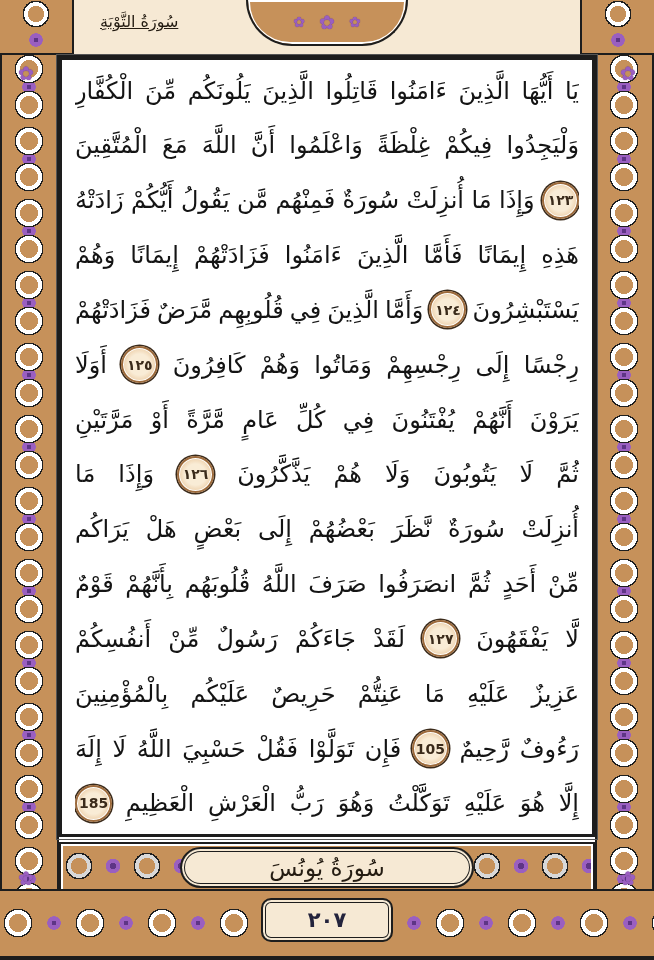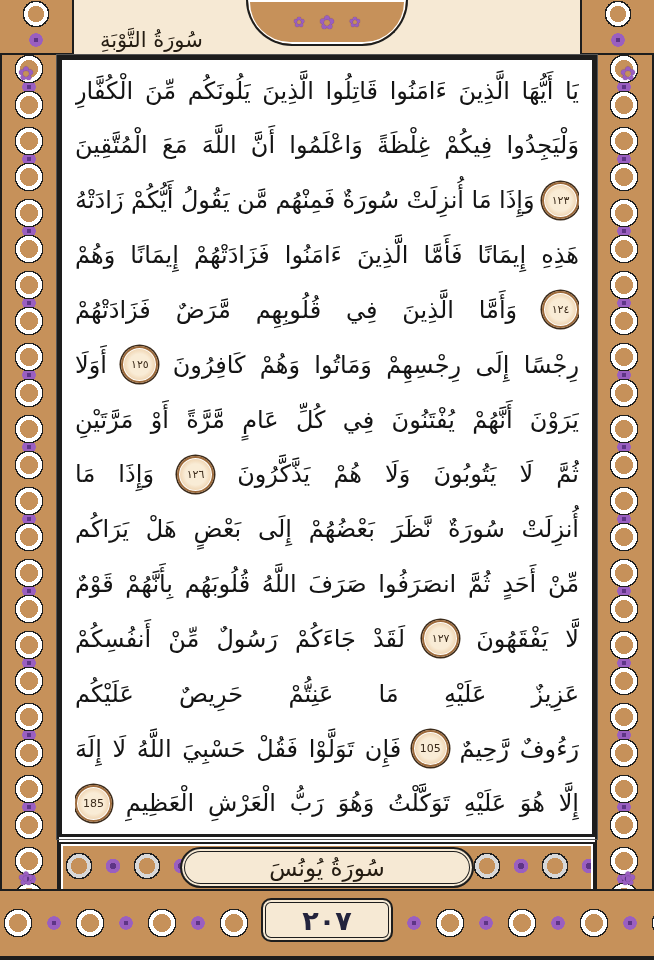"سُورَةُ التَّوْبَةِ" .hdr-label { font-size: 21px -> 16px; text-decoration: none -> underline; top: 28px -> 12px }
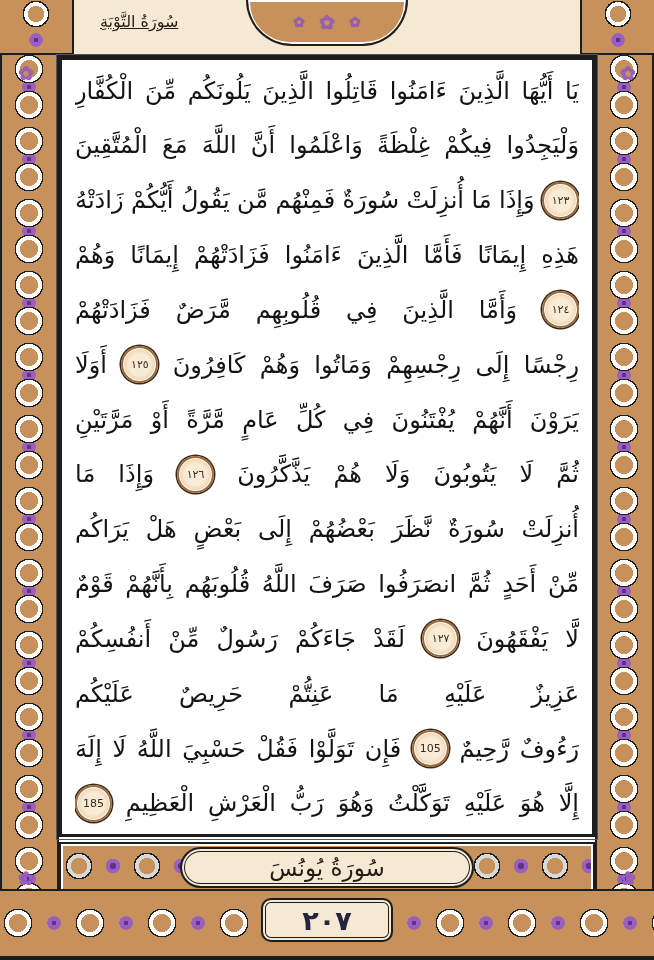"١٢٣" .ayah { font-size: 11px -> 14px; font-weight: normal -> bold }
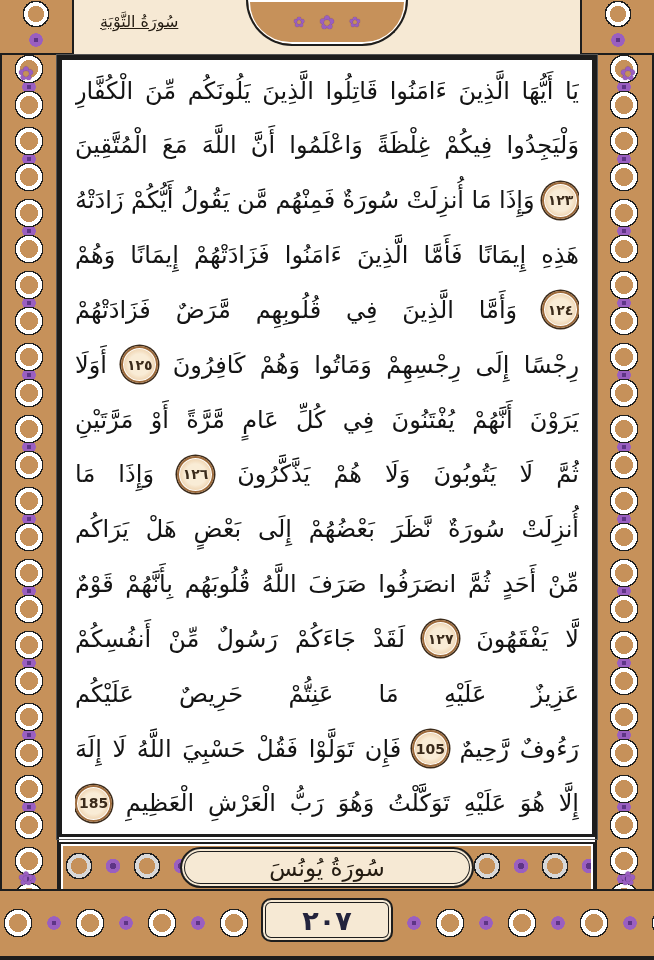"يَسْتَبْشِرُونَ" span.qword { html: none -> <span>يَسْتَبْشِرُونَ</span> }
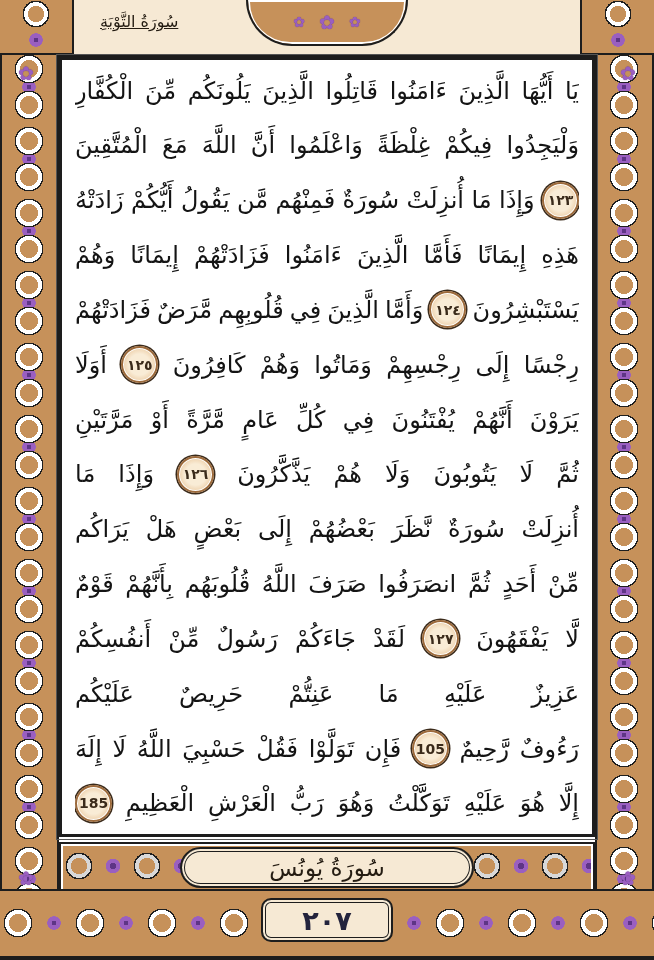"بِالْمُؤْمِنِينَ" span.qword { html: none -> <span>بِالْمُؤْمِنِينَ</span> }
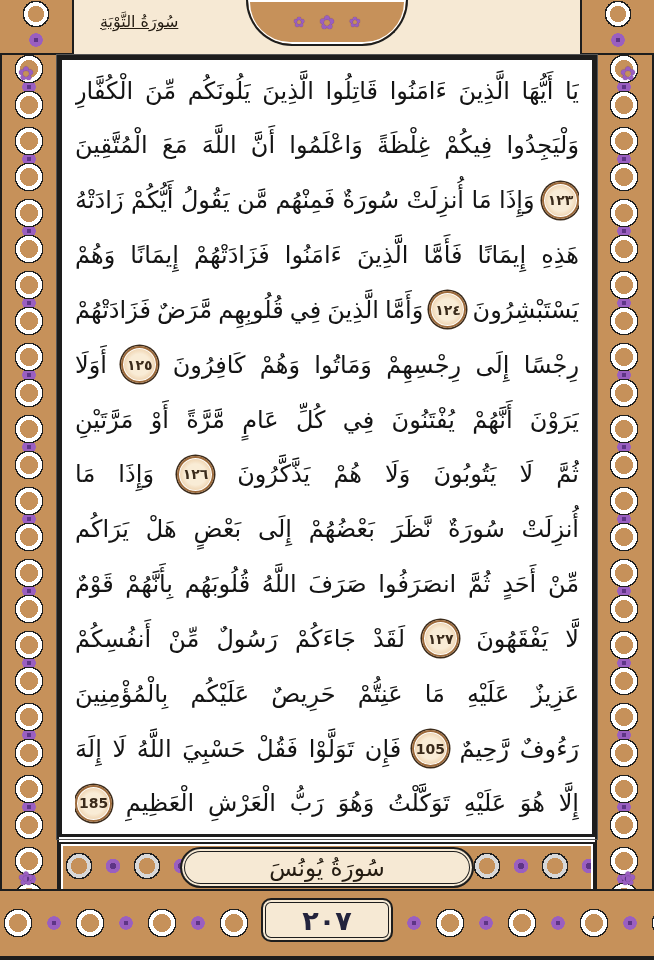"٢٠٧" .page-num { font-size: 27px -> 21px }
